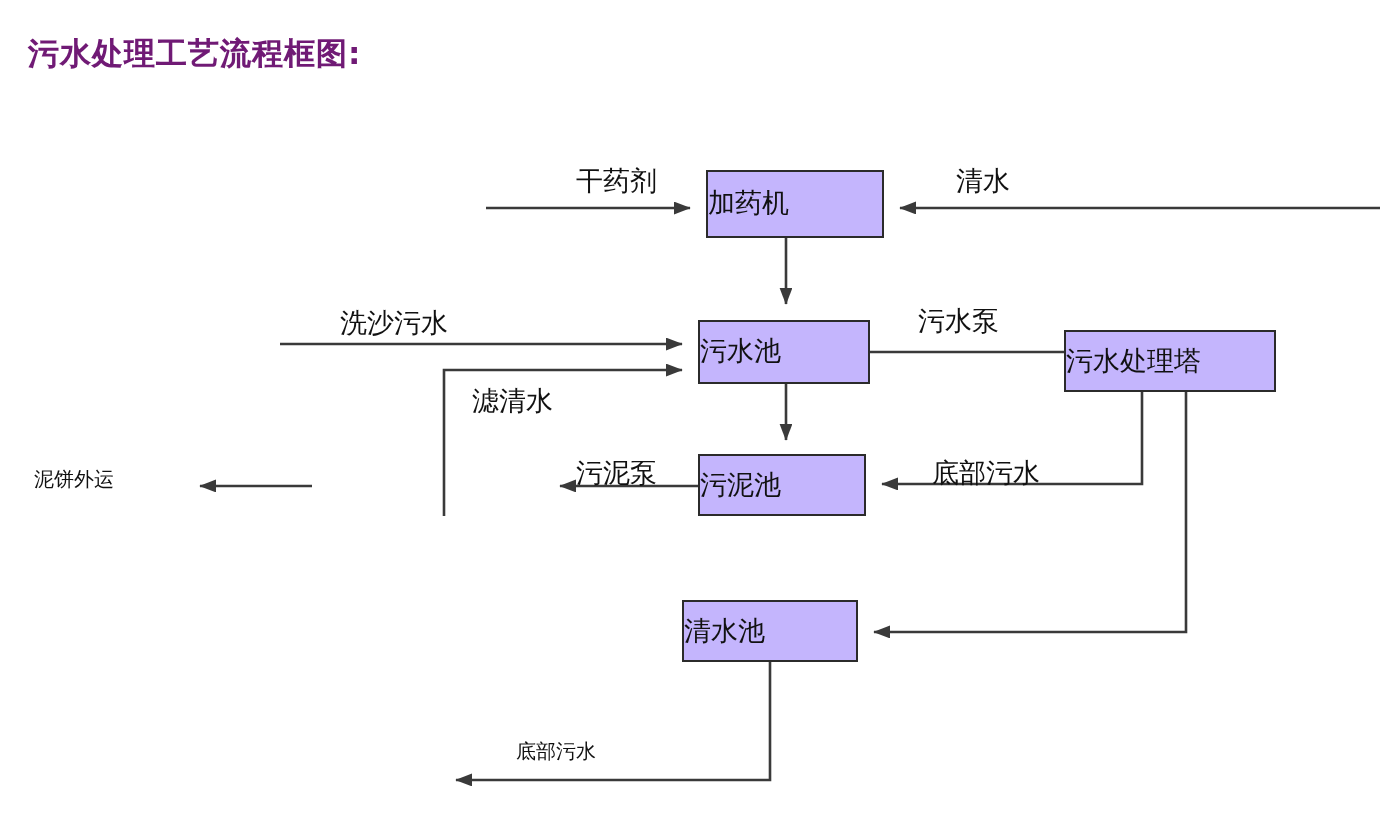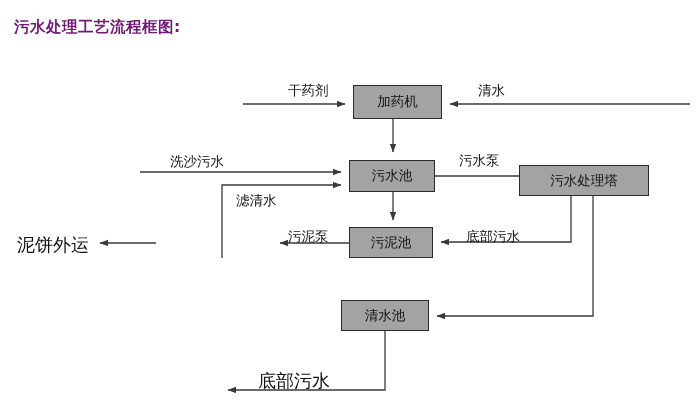"加药机" .node { background: #a3a3a3 -> #c4b5fd; justify-content: center -> flex-start }
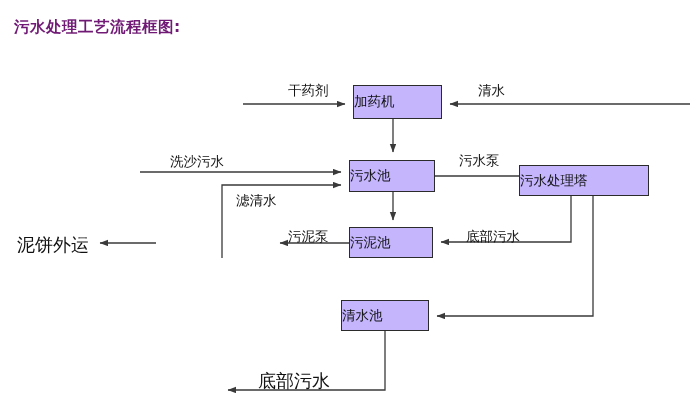"污水处理塔" div.node { left: 519px -> 532px; width: 130px -> 106px }
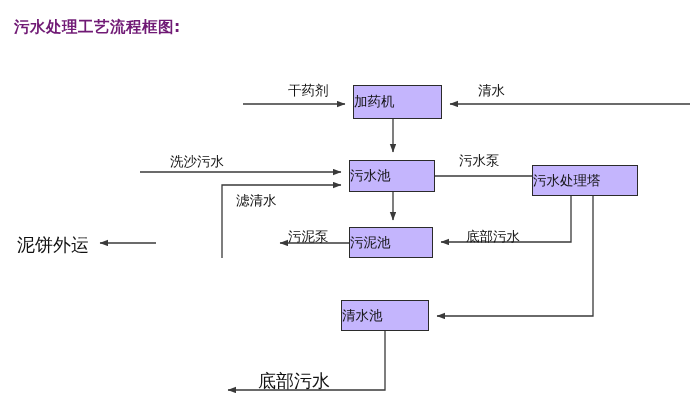"泥饼外运" .terminal-label { font-size: 18px -> 10px }
